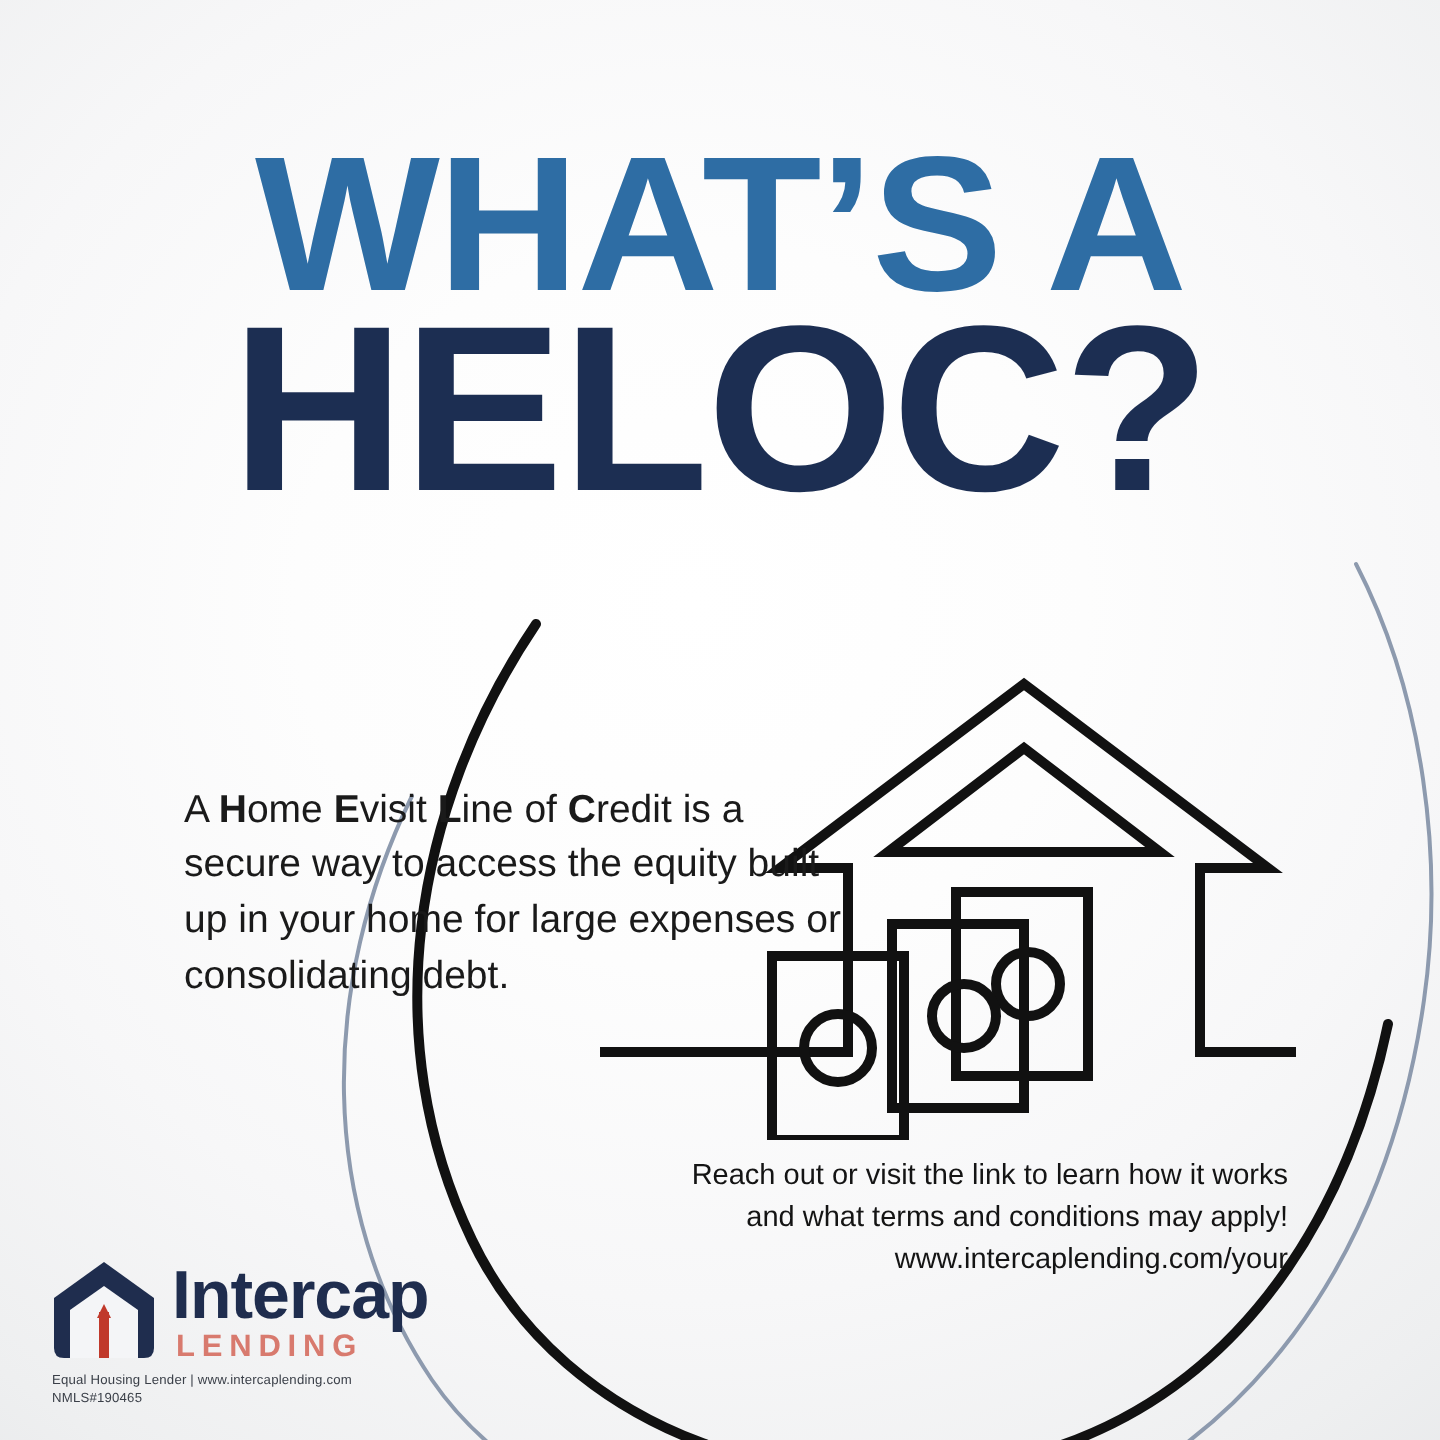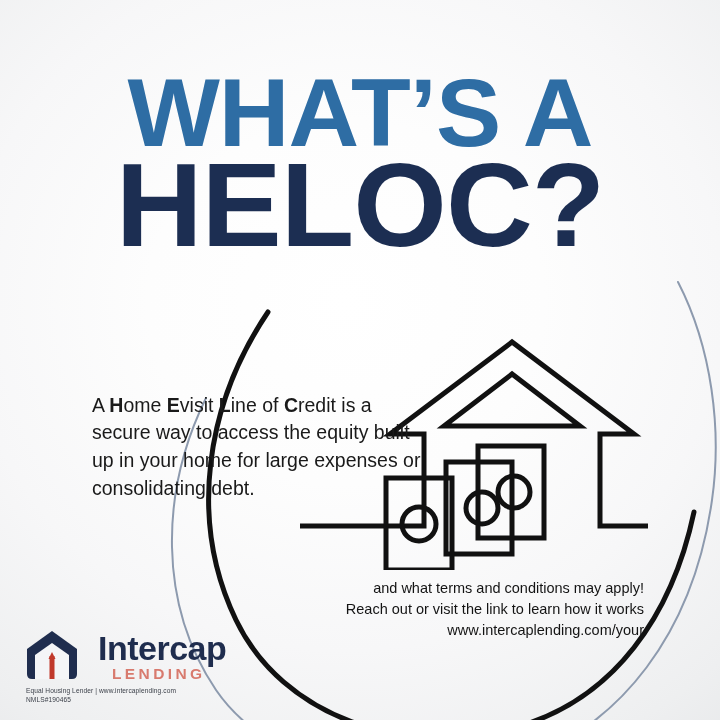"and what terms and conditions" div { order: before "Reach out or visit the" -> after "Reach out or visit the" }
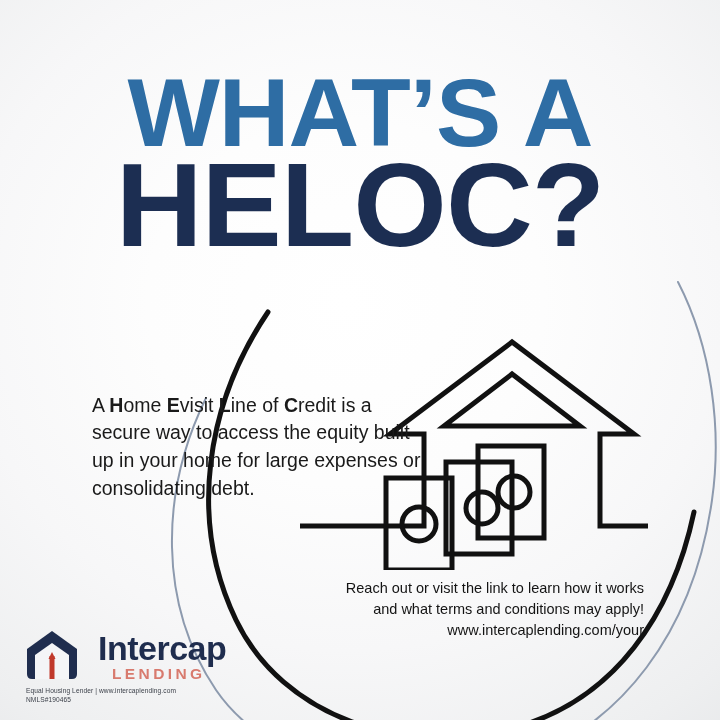"Intercap" .logo-row { gap: 12px -> none }
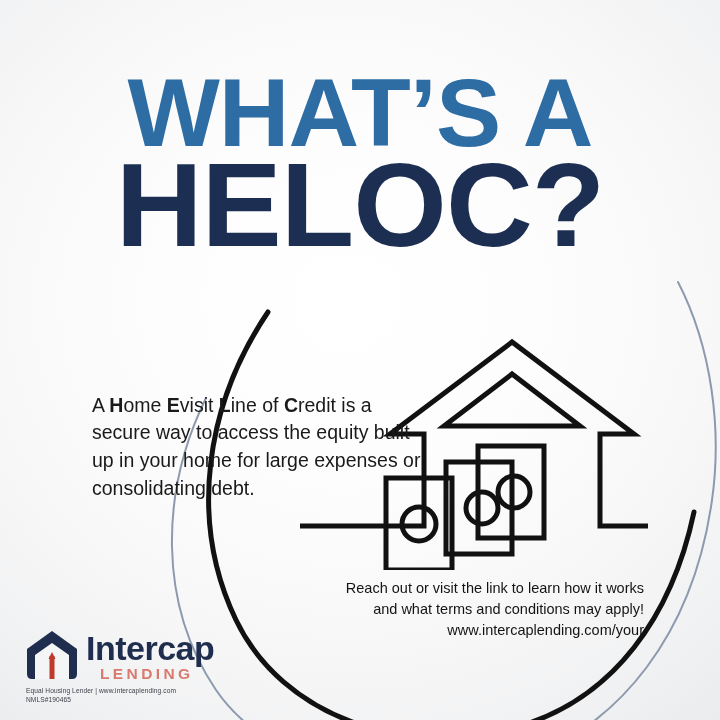"LENDING" .logo-sub { margin-left: 14px -> 2px }
